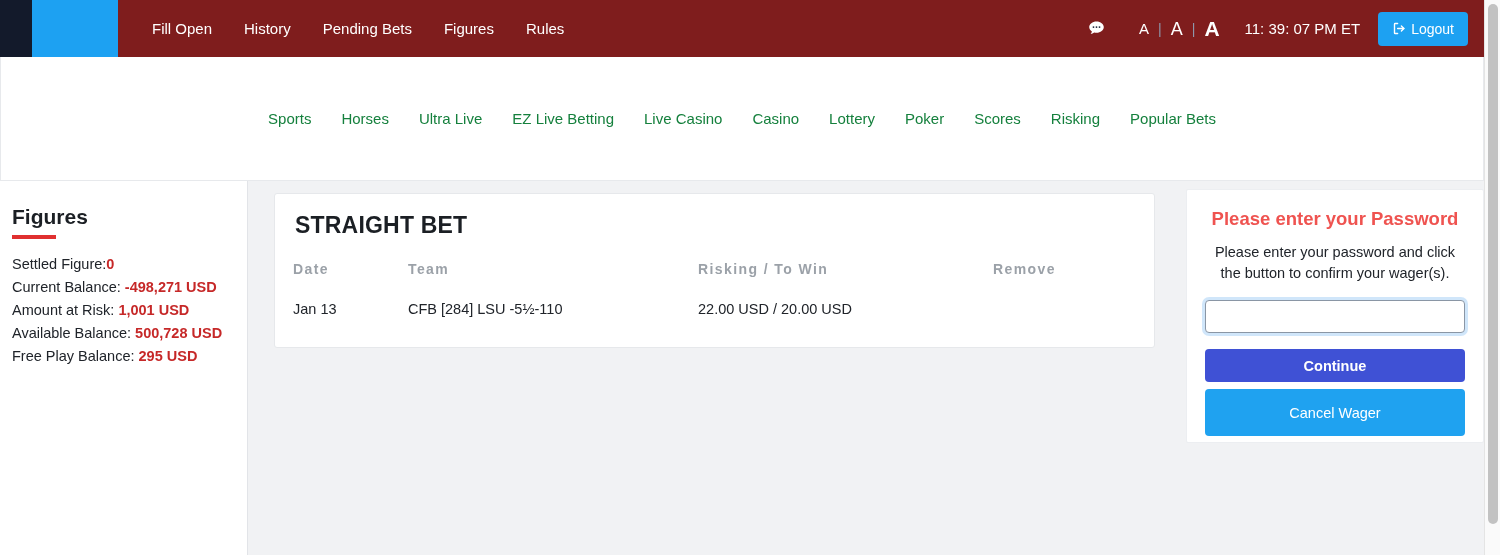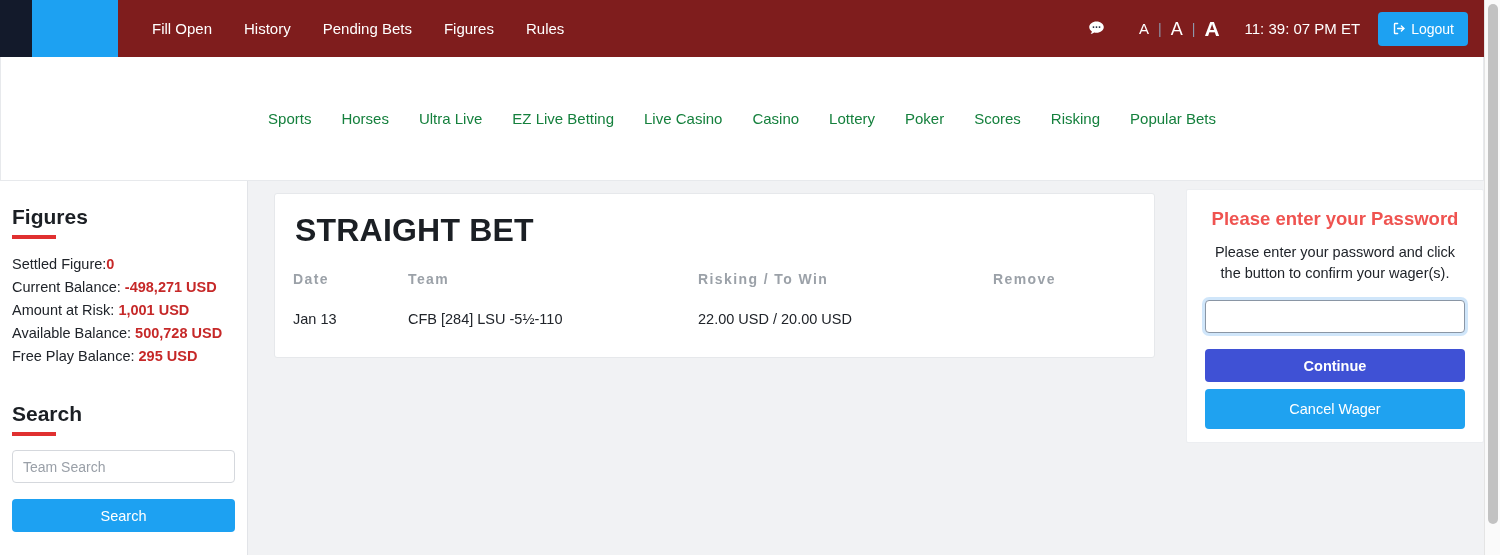"STRAIGHT BET" .bet-title { font-size: 32px -> 23px }
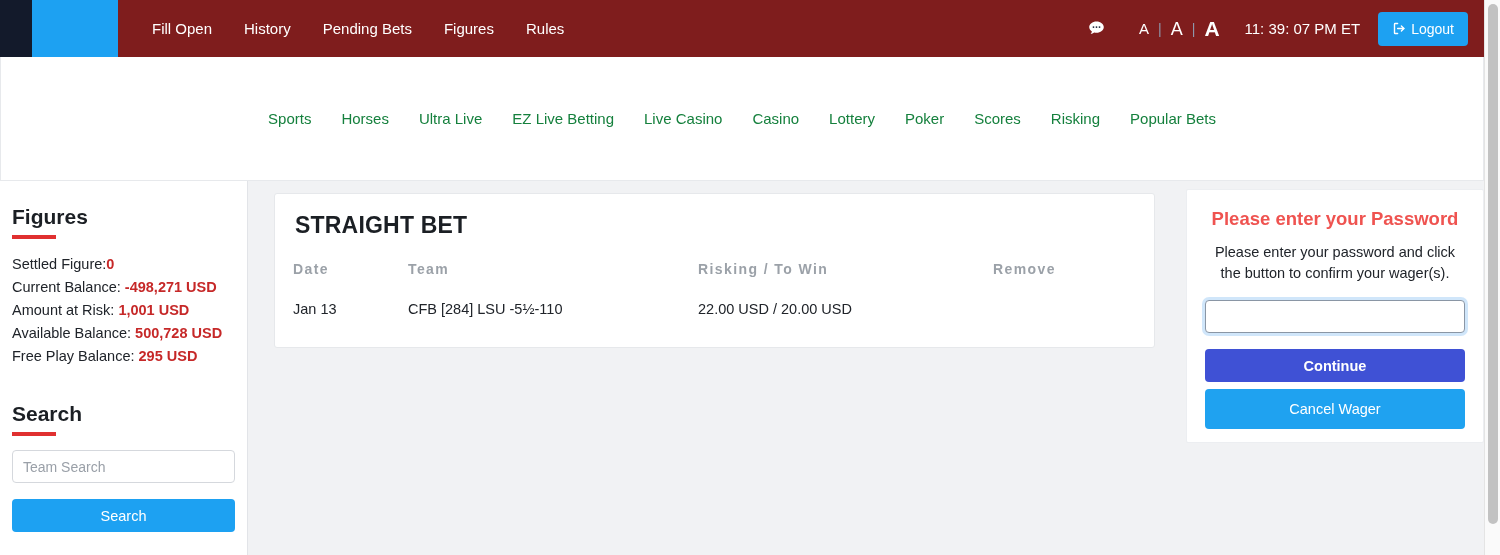"Search" div.search-block { html: <div> <h2>Search</h2> <div></div> <input> <button>Search</button> </div> -> none }
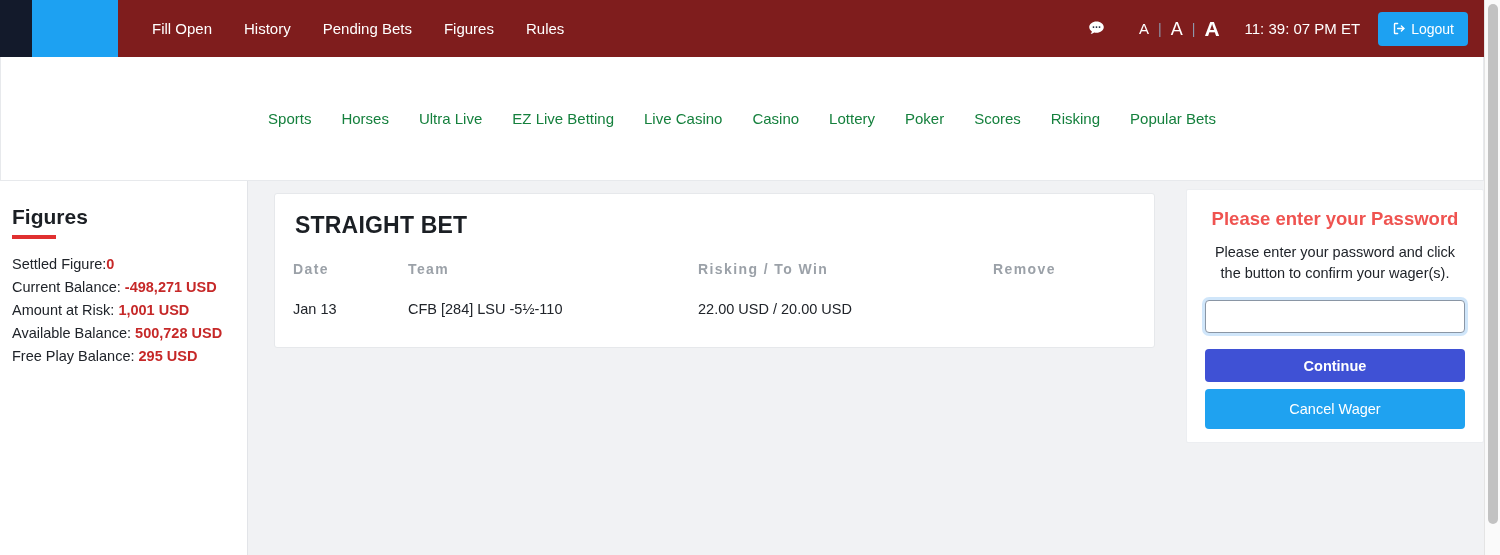"Cancel Wager" .pw-cancel { height: 40px -> 47px }
